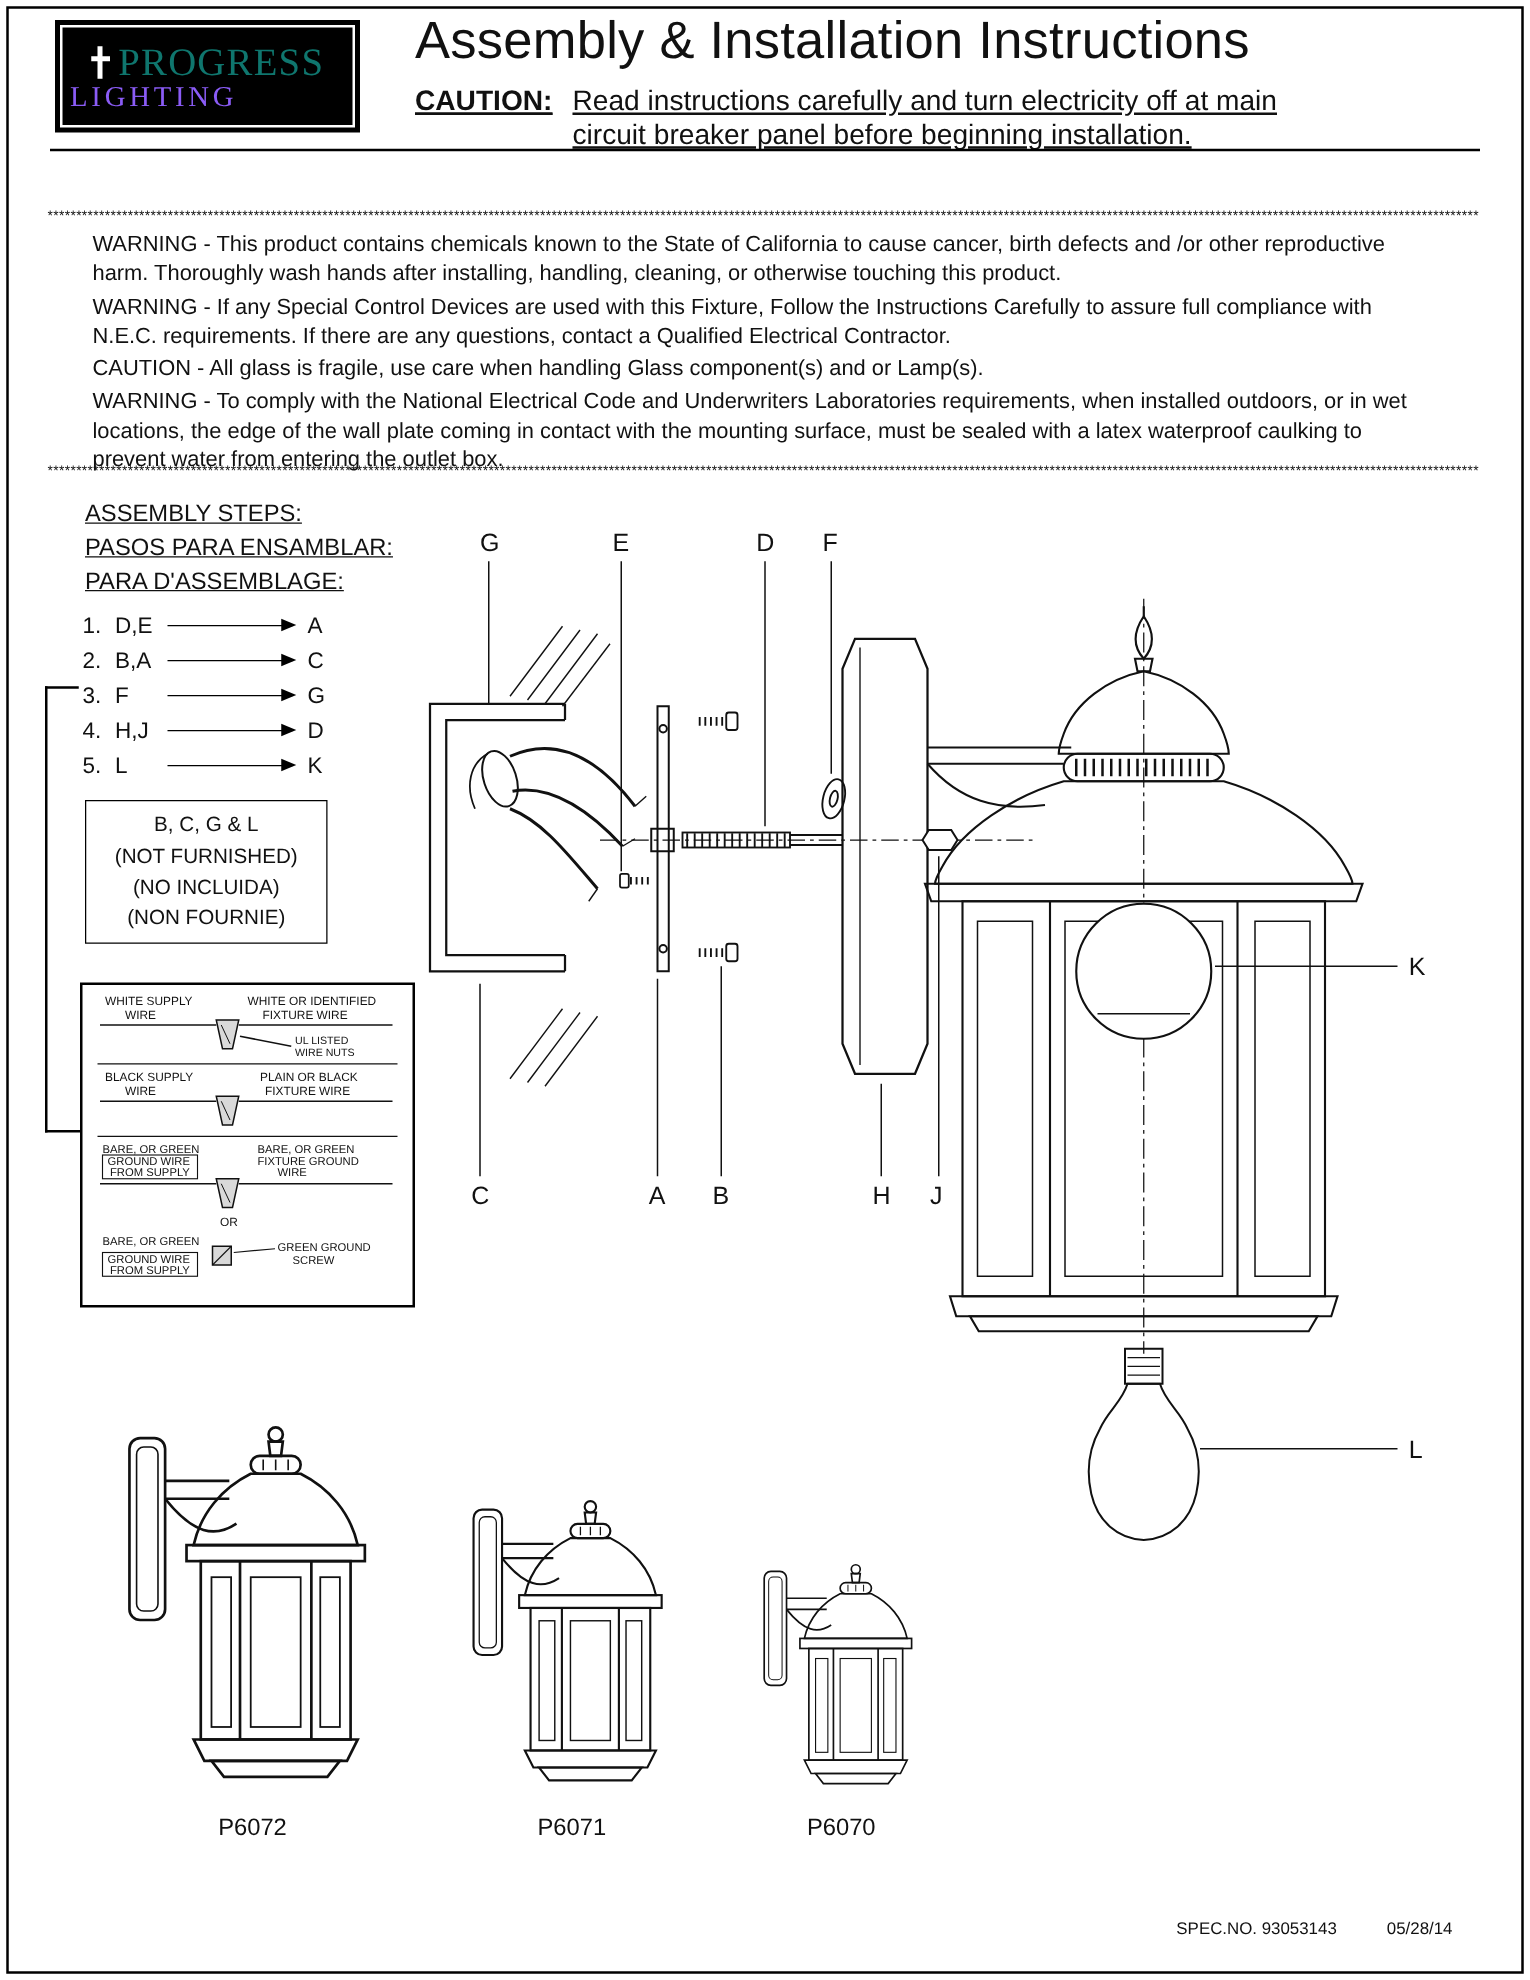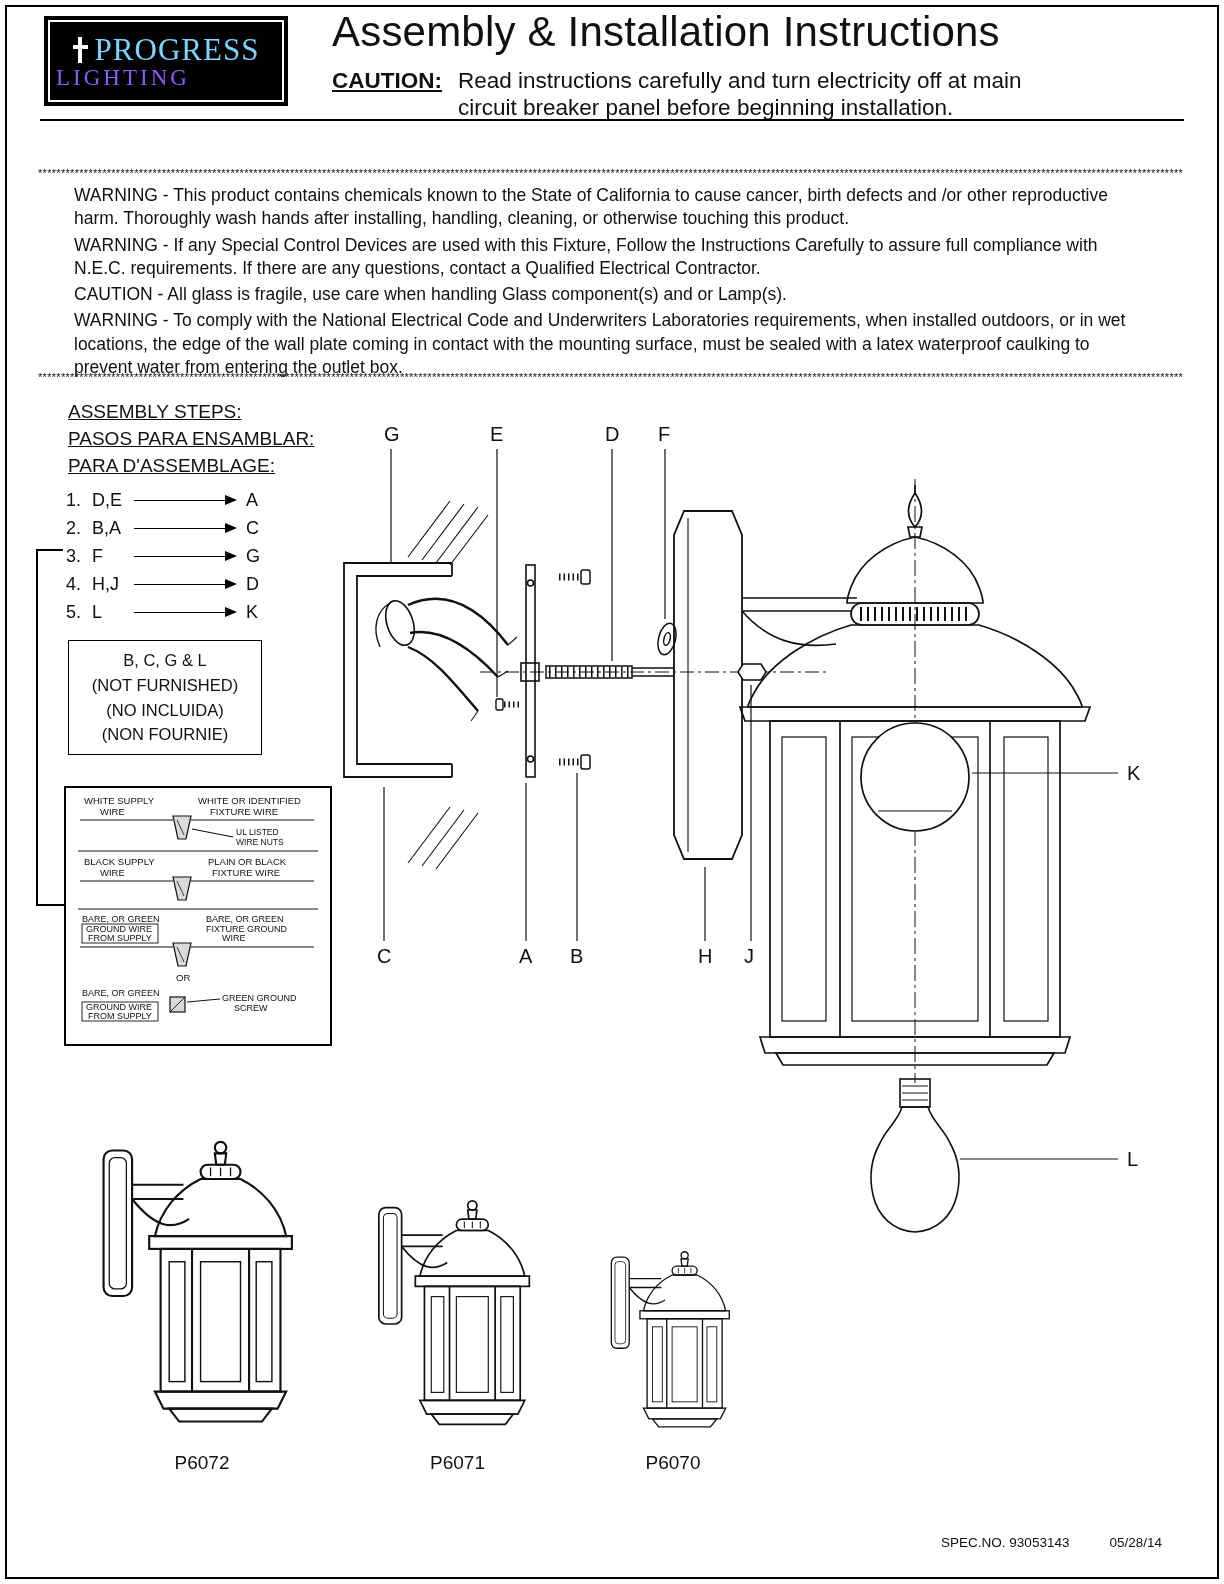"PROGRESS" .logo-line1 { color: #7dd3fc -> #0f766e }
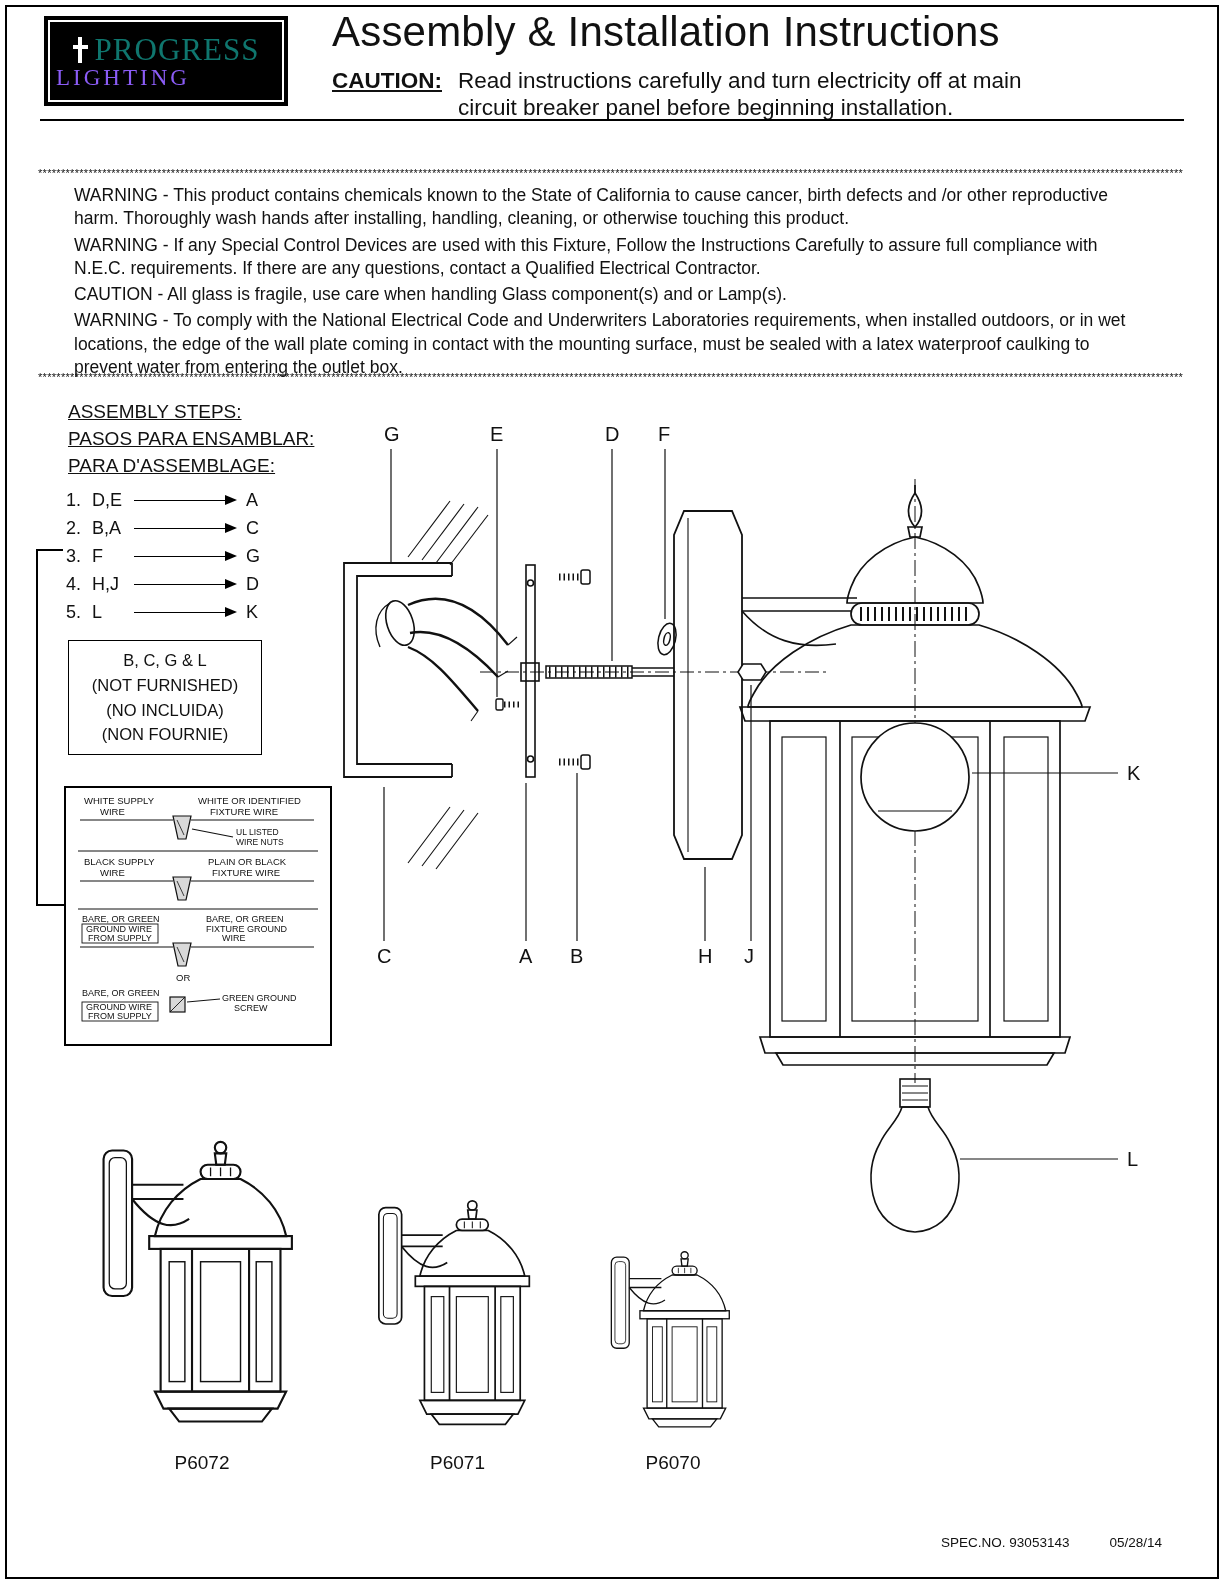"CAUTION:" .caution-row { text-decoration: none -> underline }
